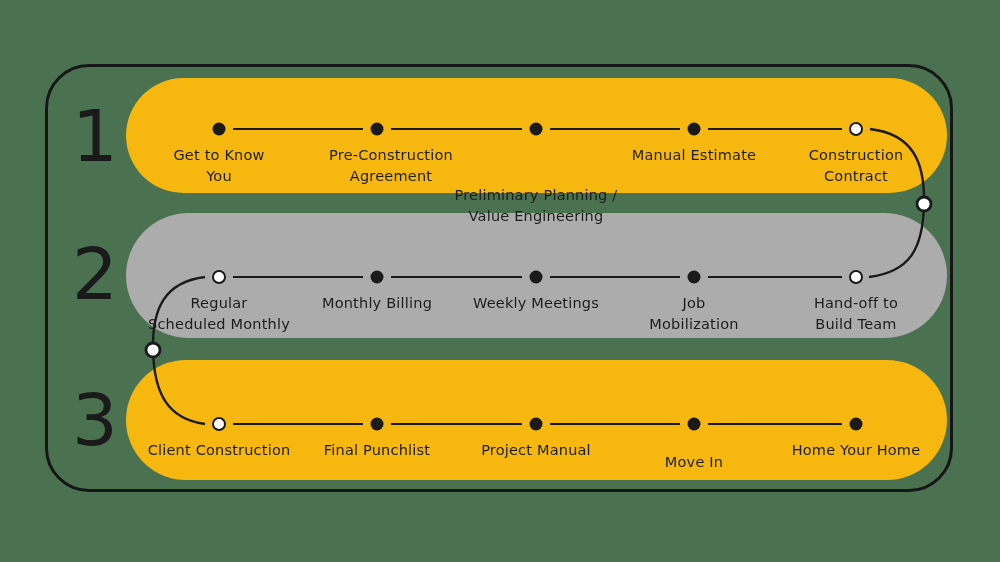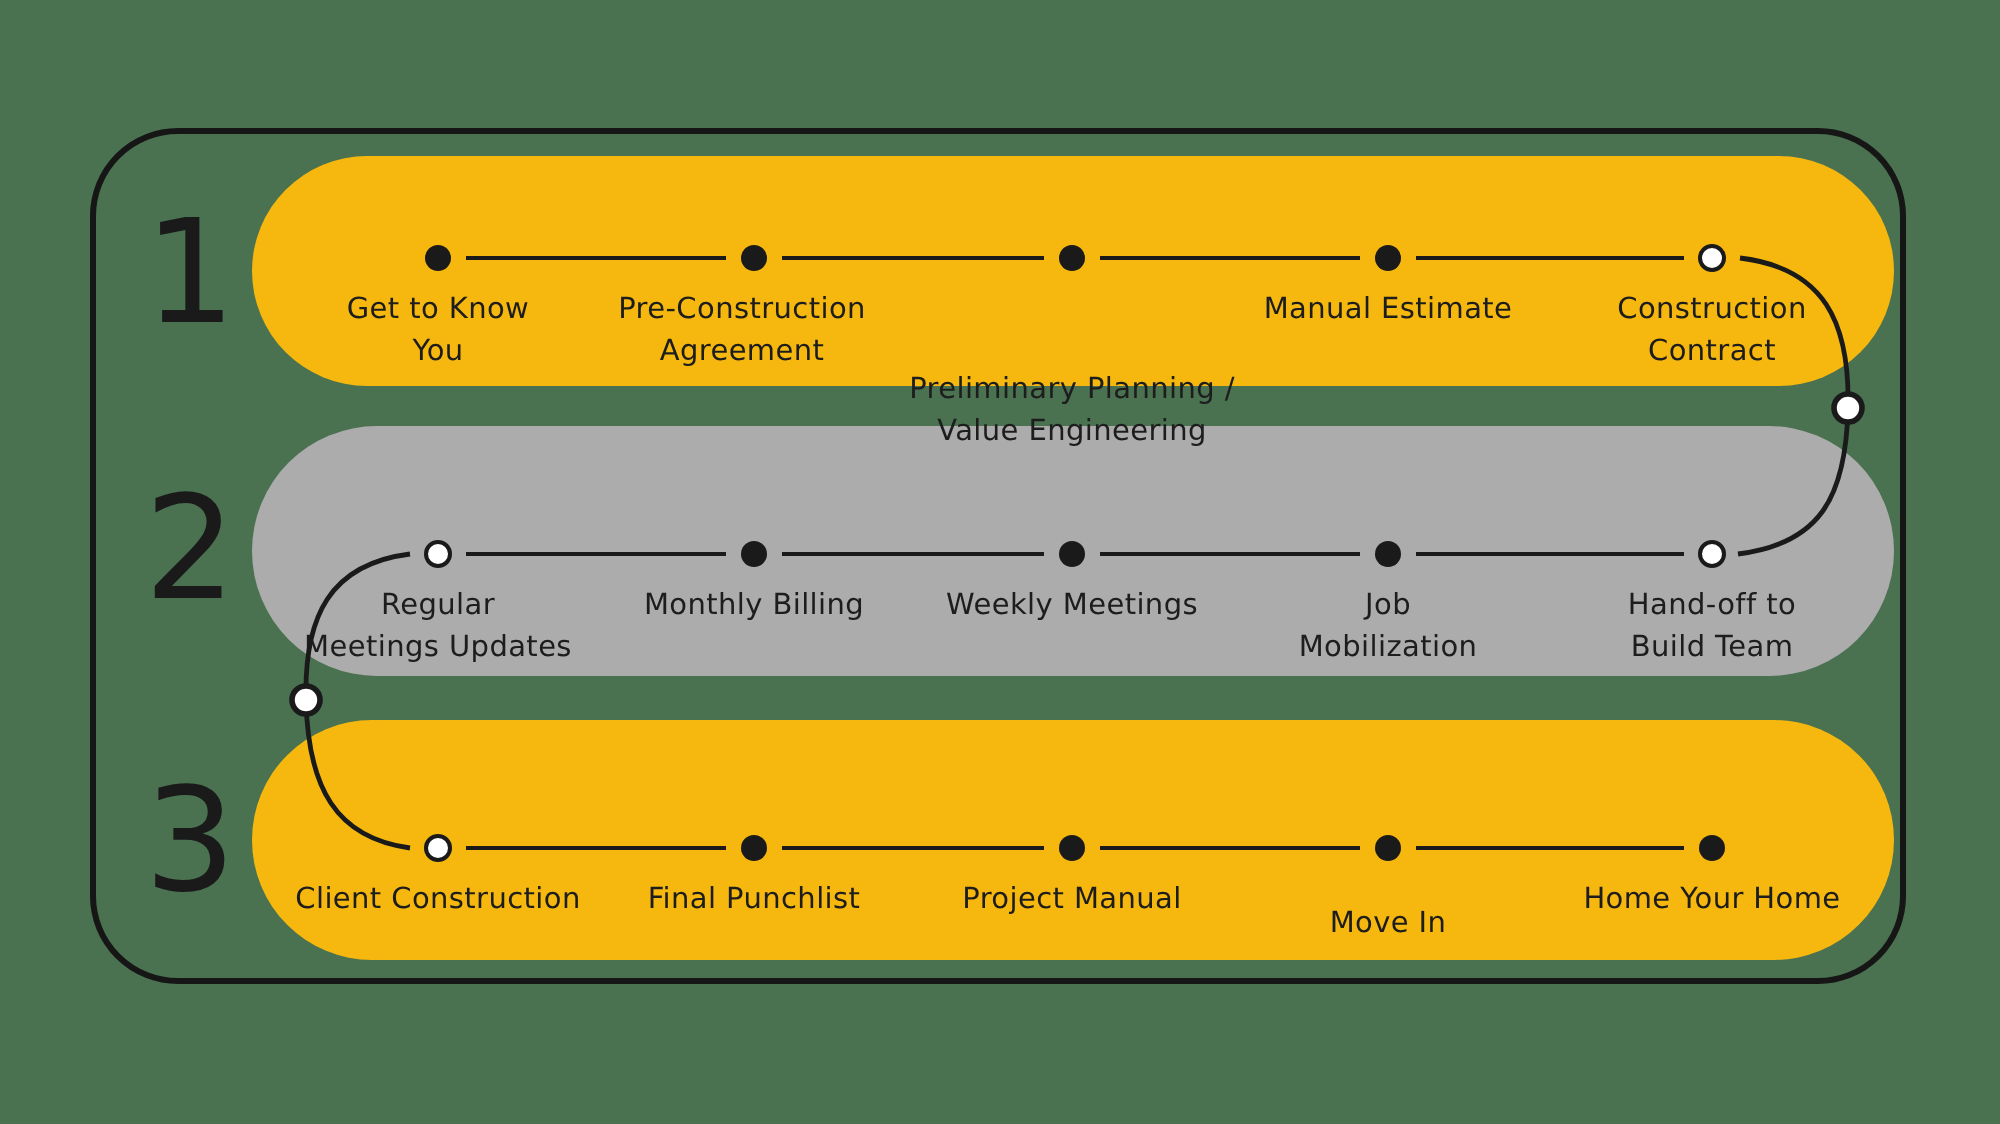"Pre-Construction" div.step-label { left: 371px -> 391px }
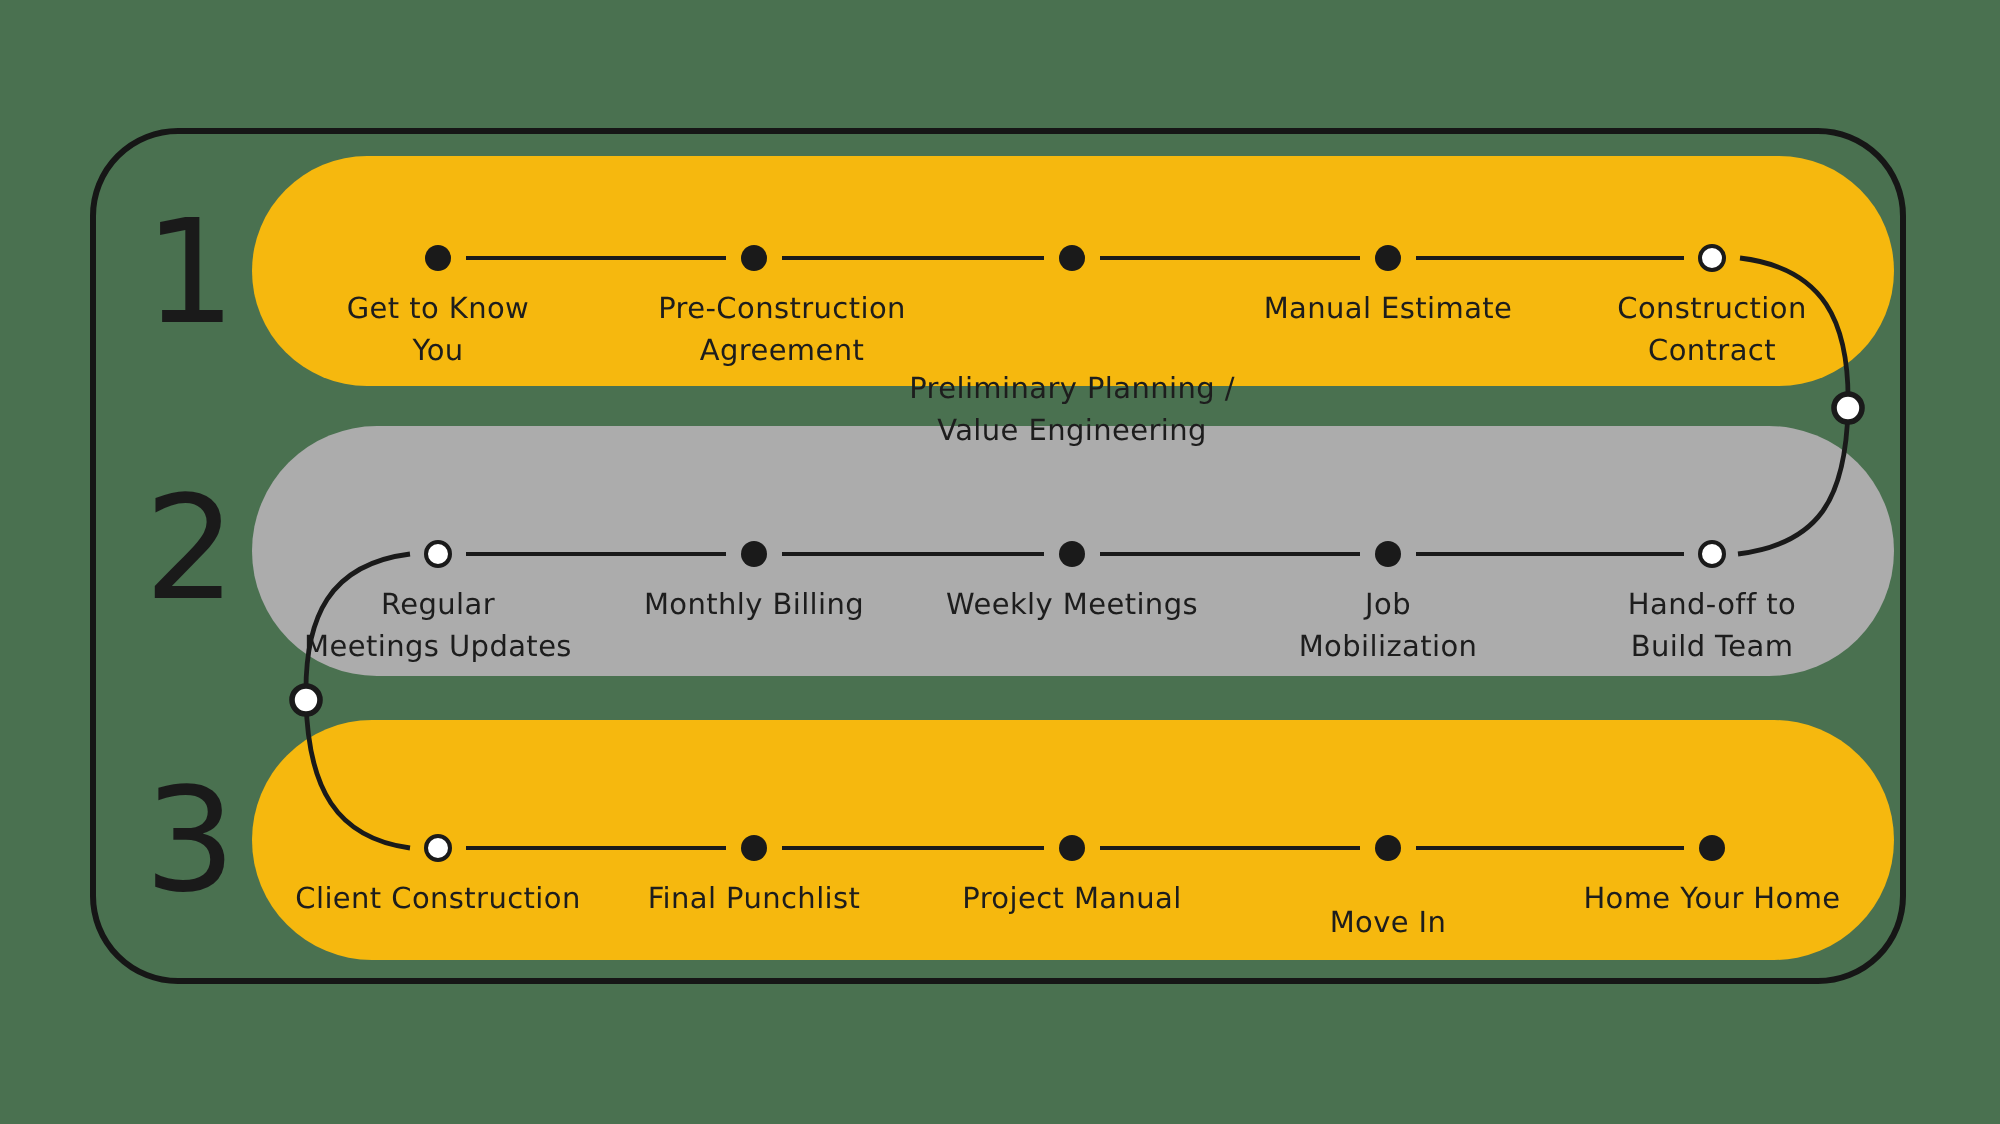"Regular" div.step-label { text: Meetings Updates -> Scheduled Monthly }
